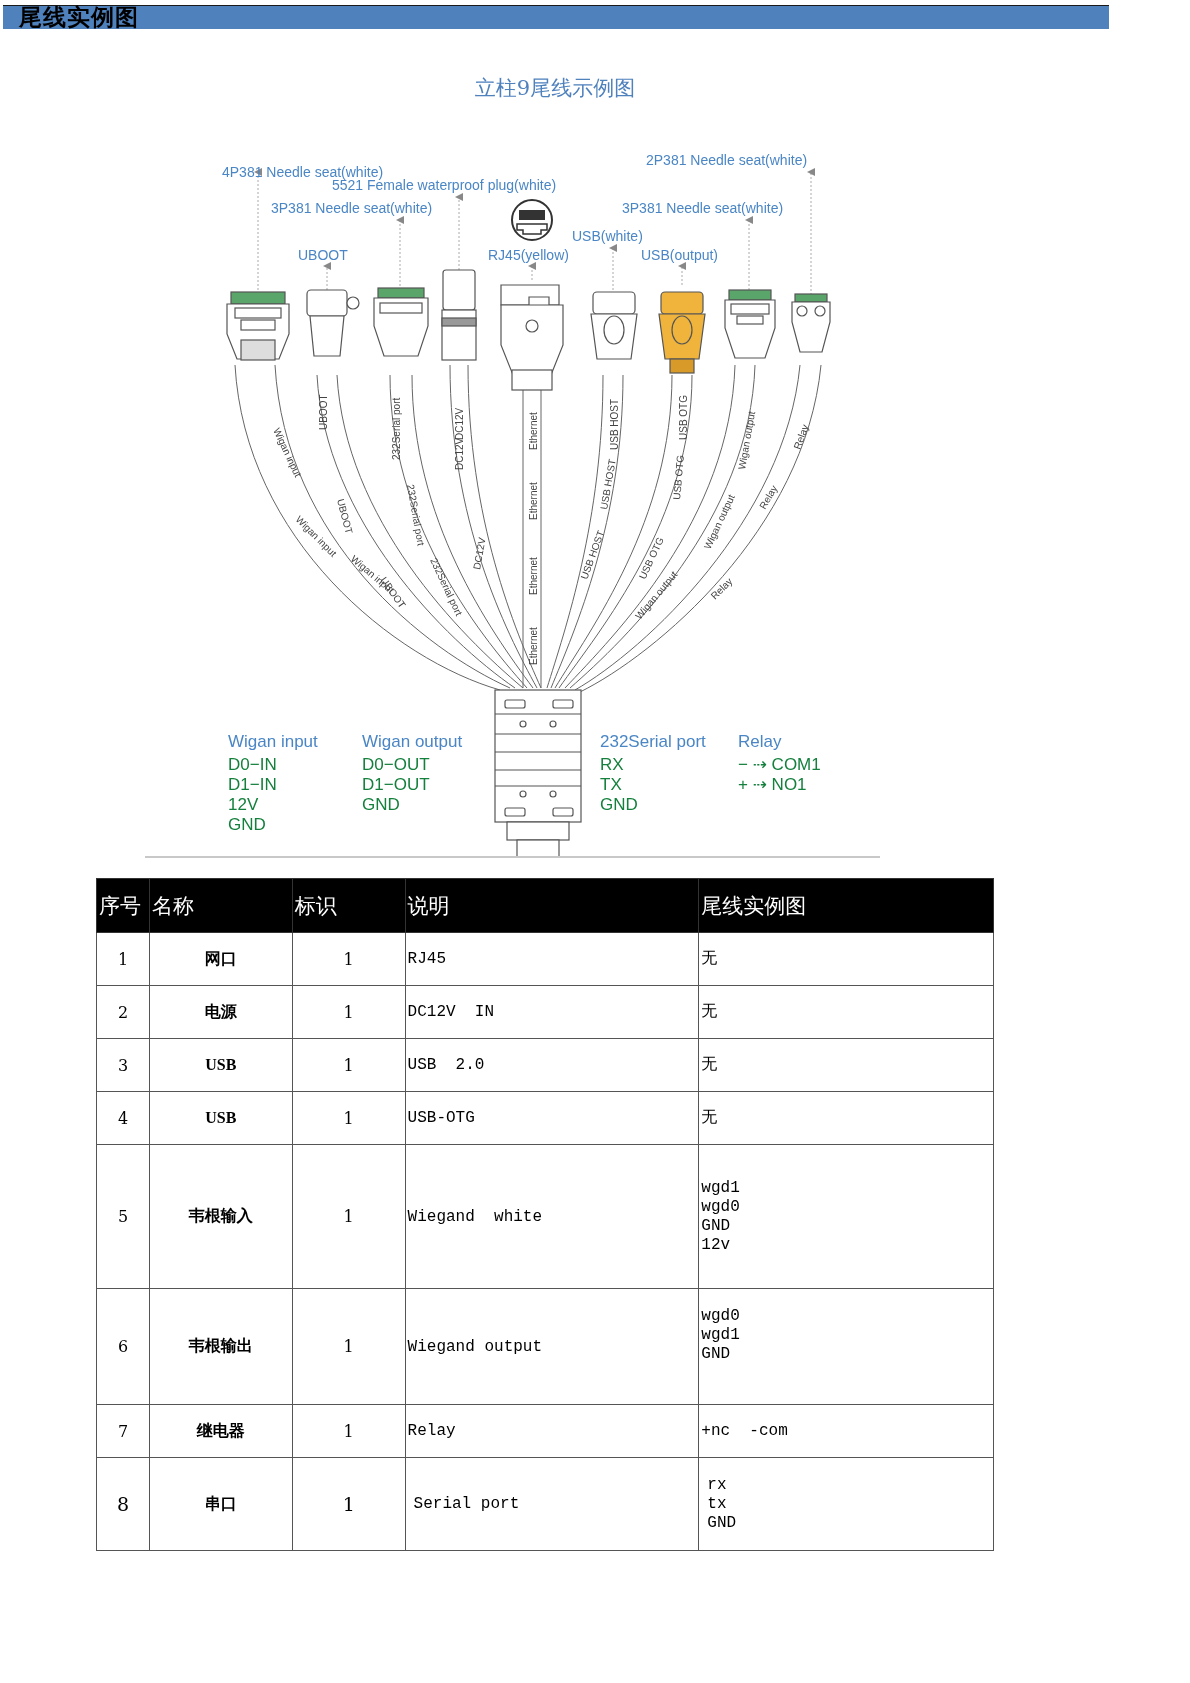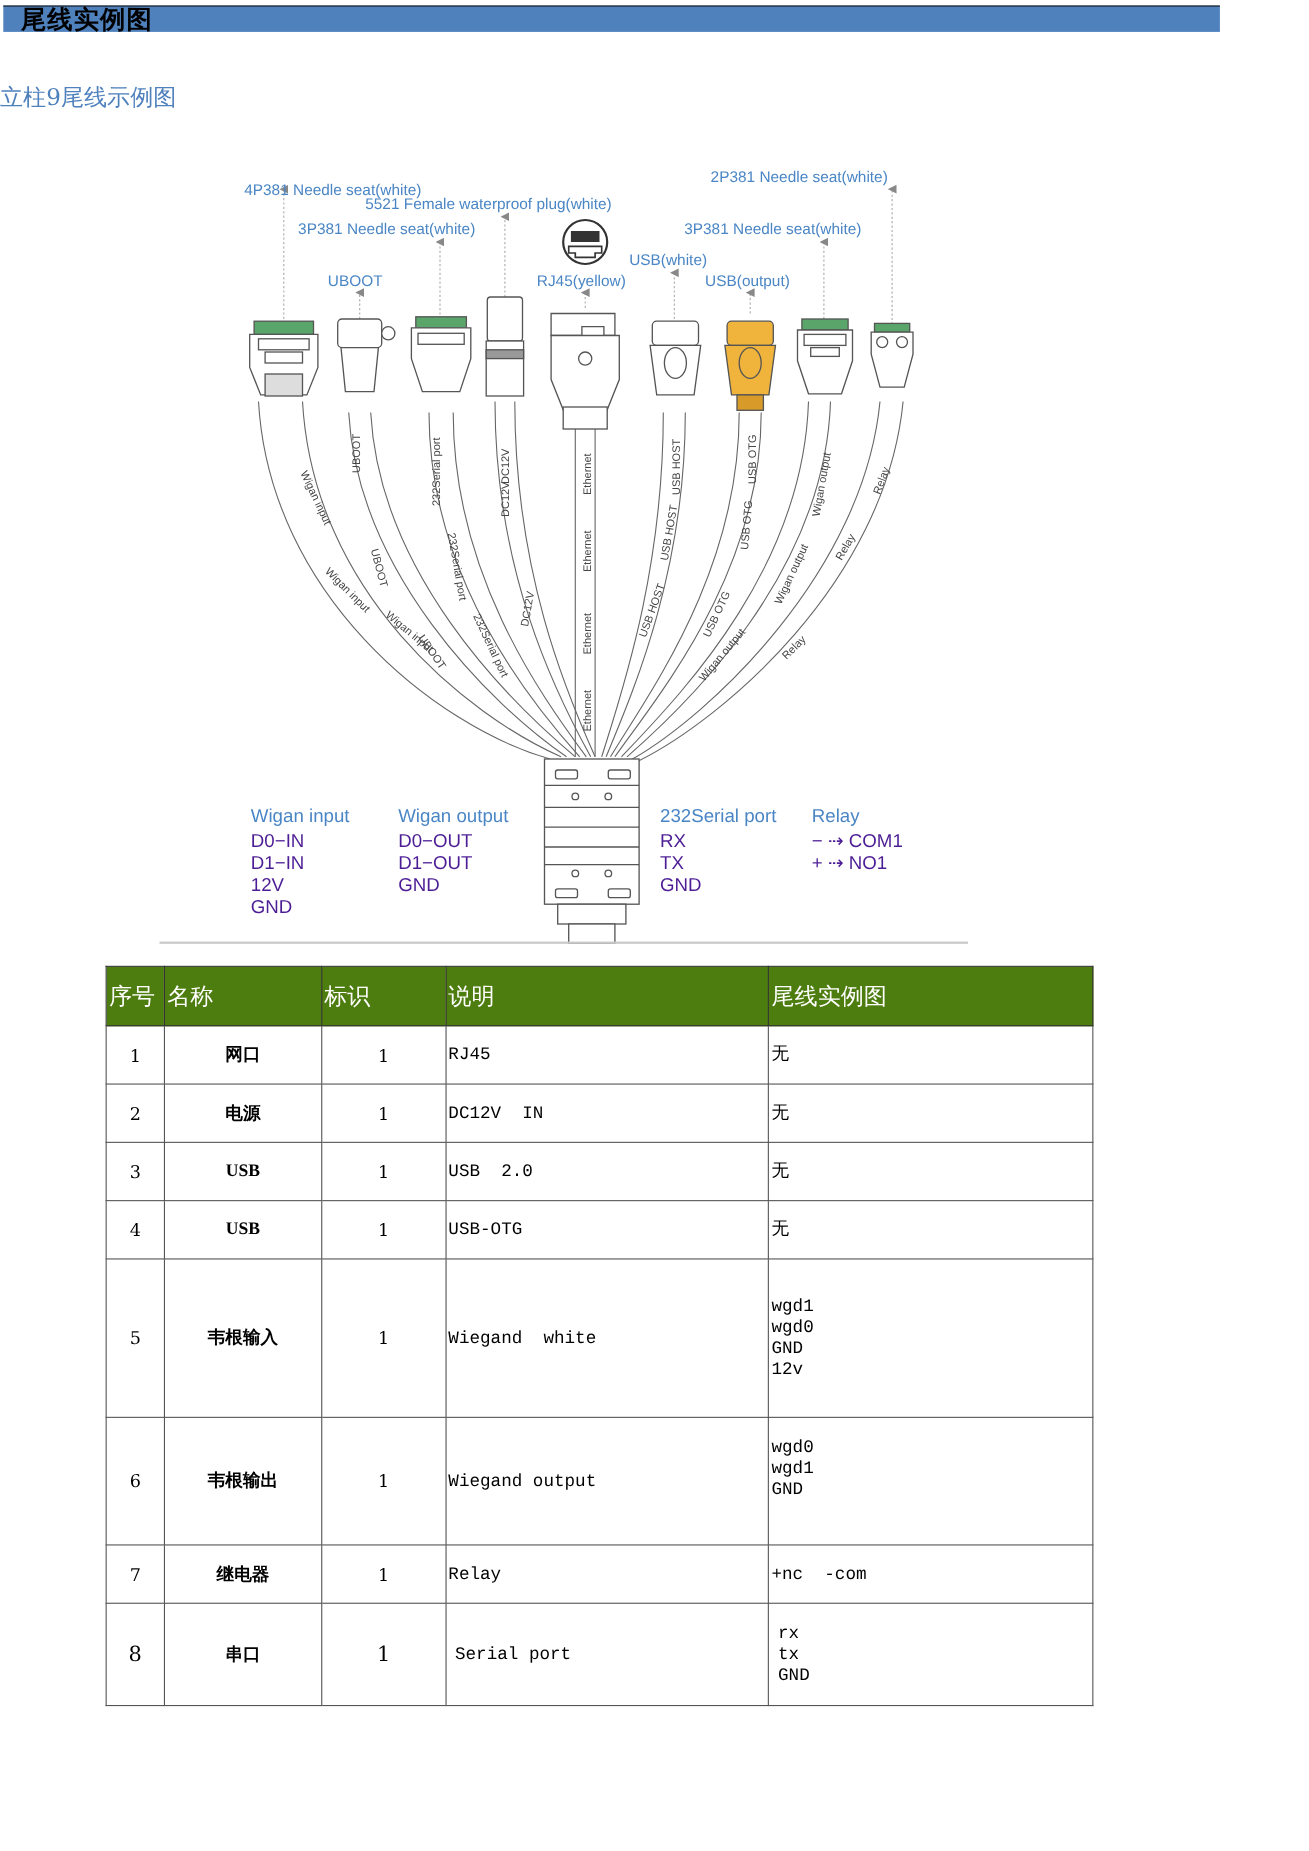"立柱9尾线示例图" .figure-title { text-align: left -> center }
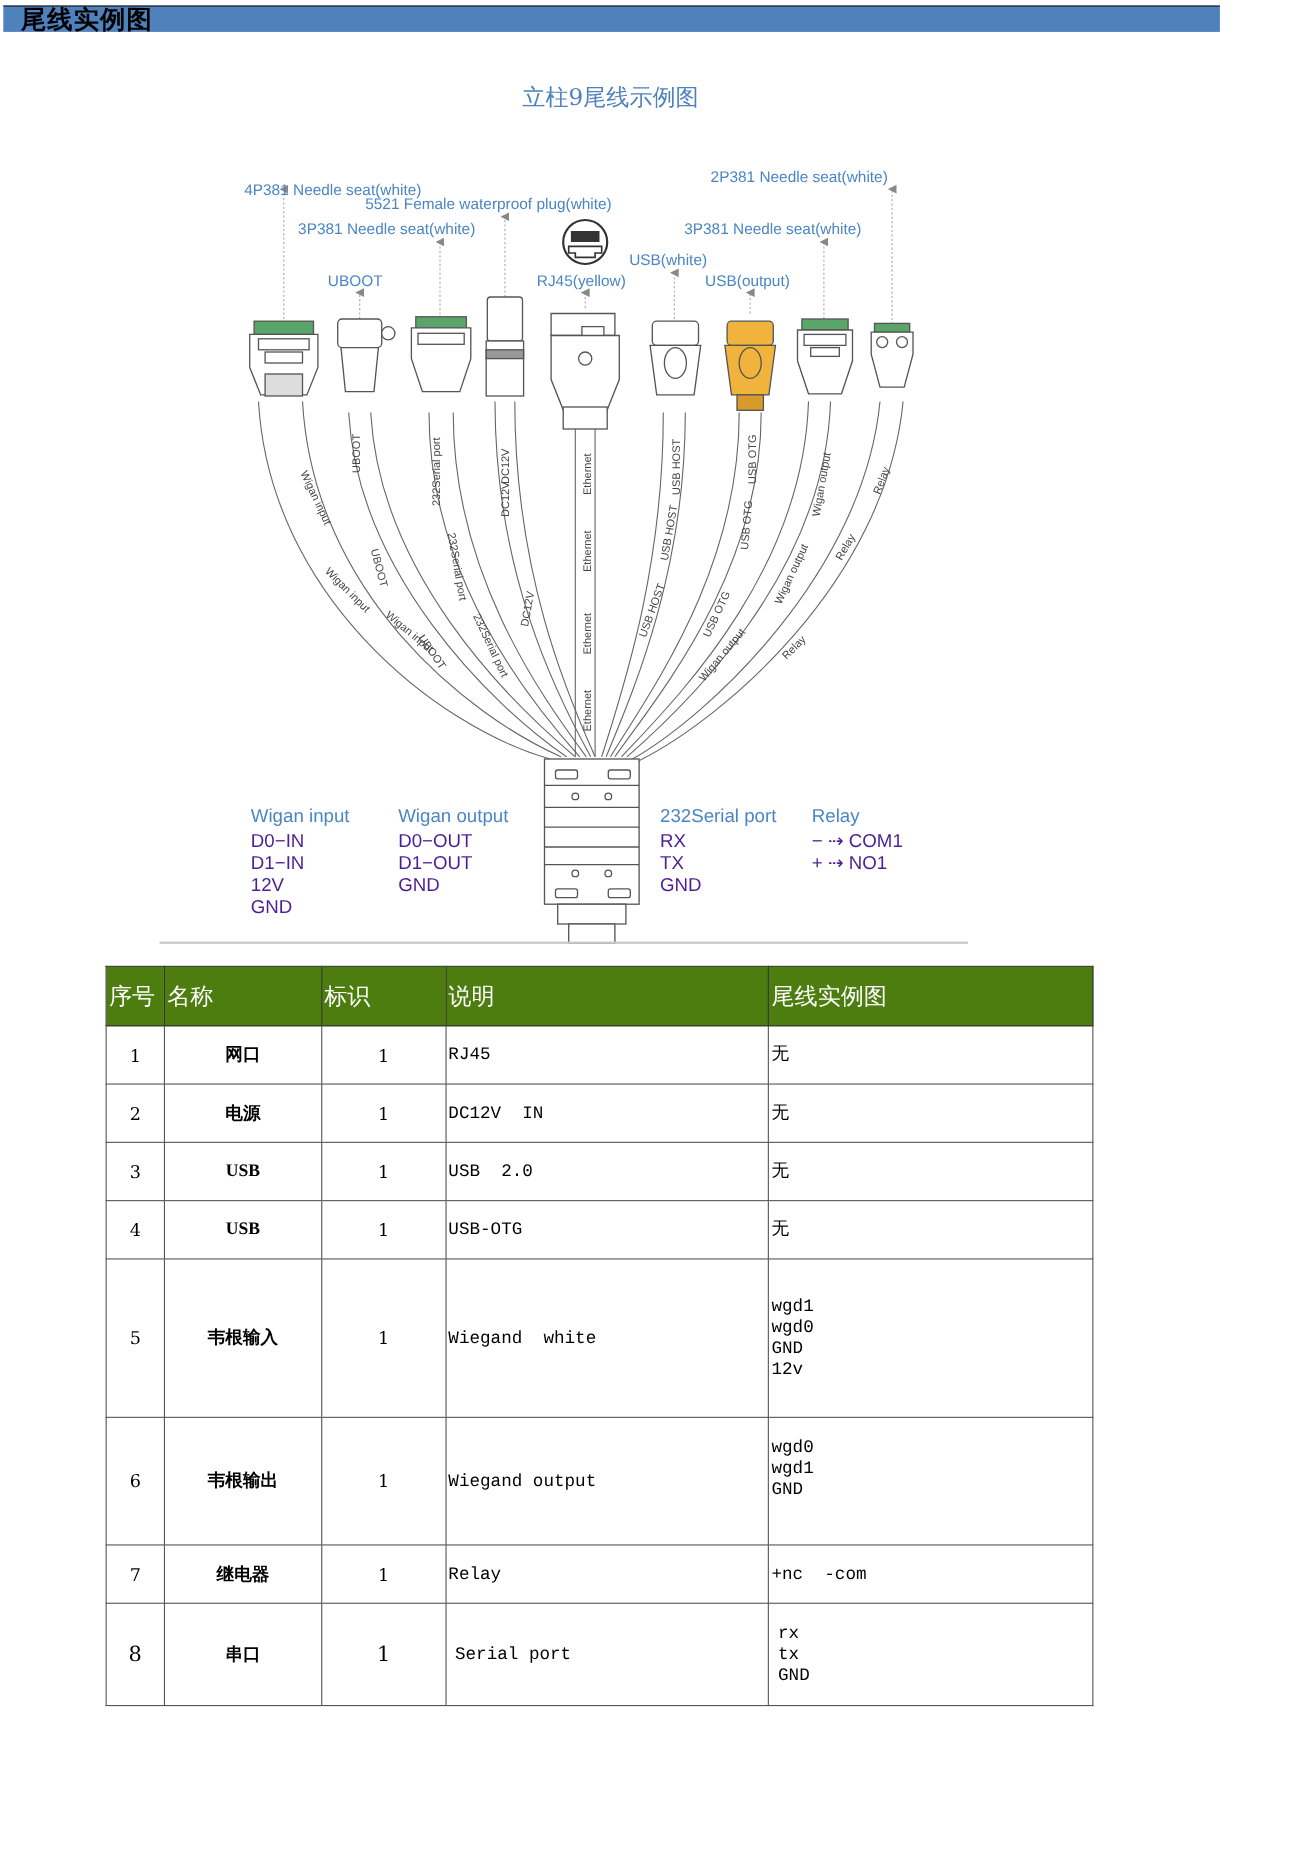"D0−IN" .legend-line { color: #4c1d95 -> #15803d }
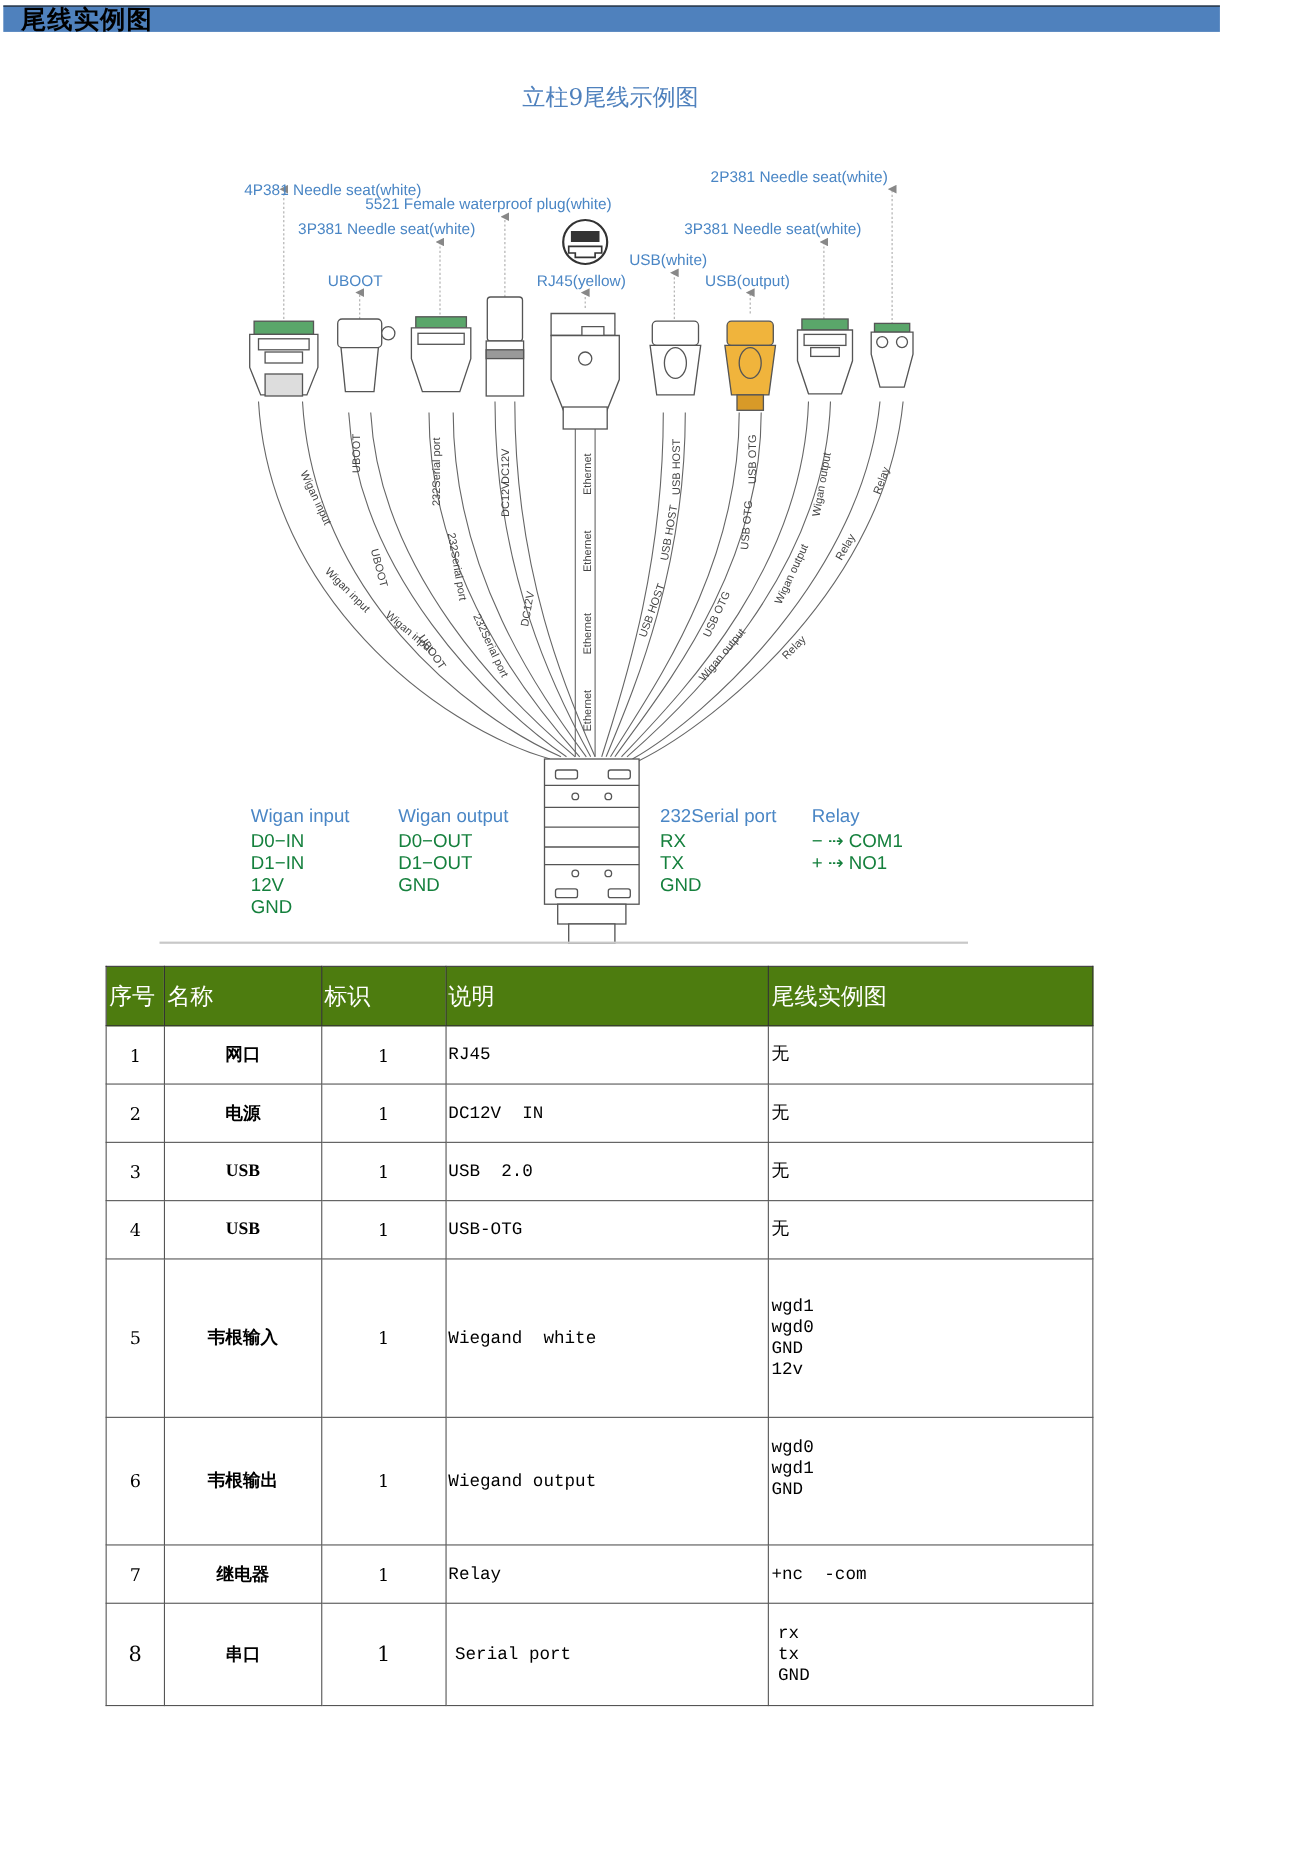"序号" table.spec th { background: #4d7c0f -> #000000 }
